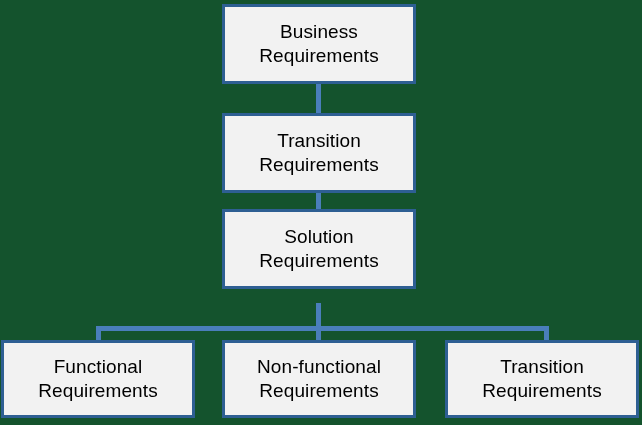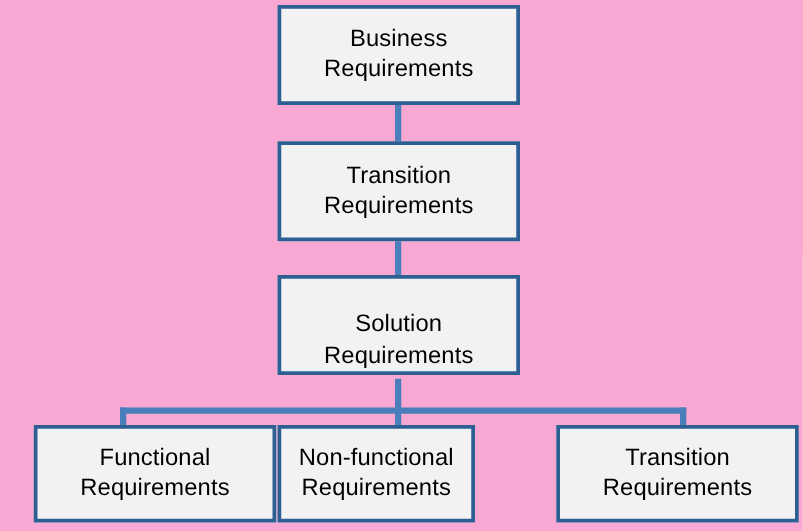"Business" #diagram-canvas { background: #f9a8d4 -> #14532d }
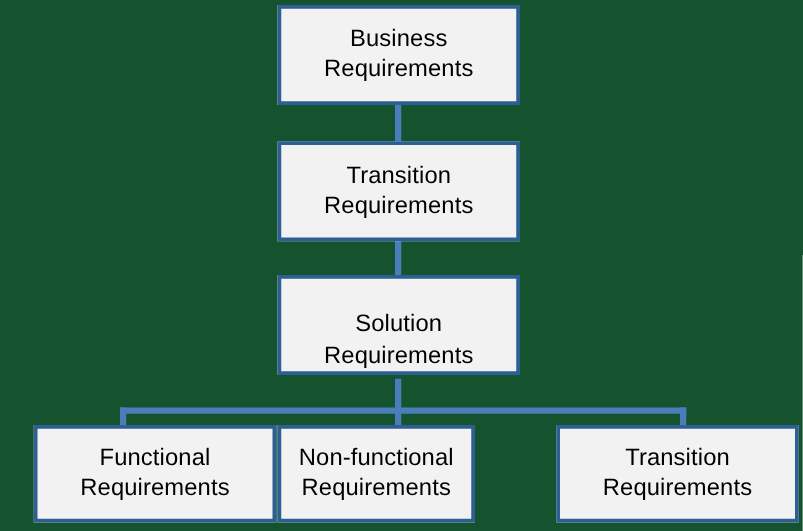"Solution" .node-solution { align-items: flex-end -> none; top: 220px -> 209px }
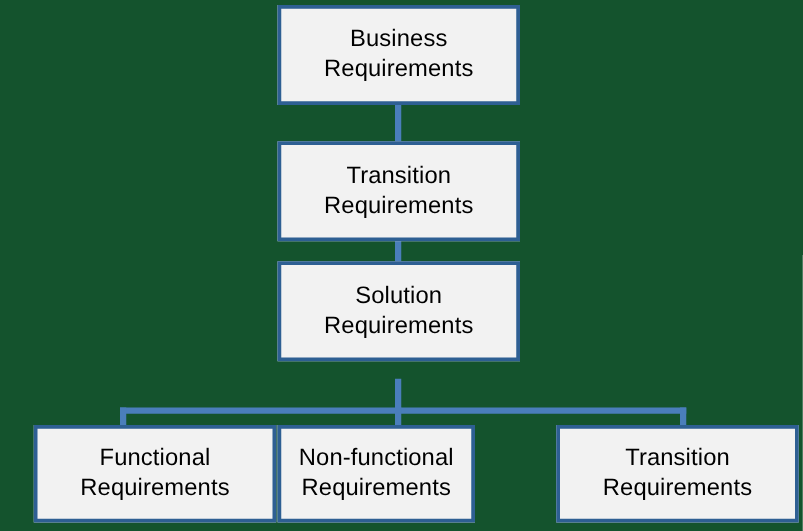"Functional" .node-functional { margin-left: 26px -> none }
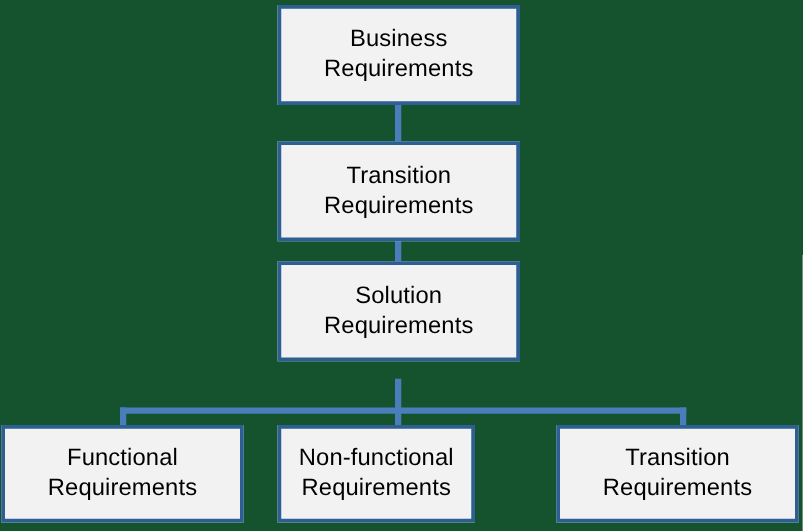"Non-functional" .node-nonfunctional { width: 158px -> 194px }
